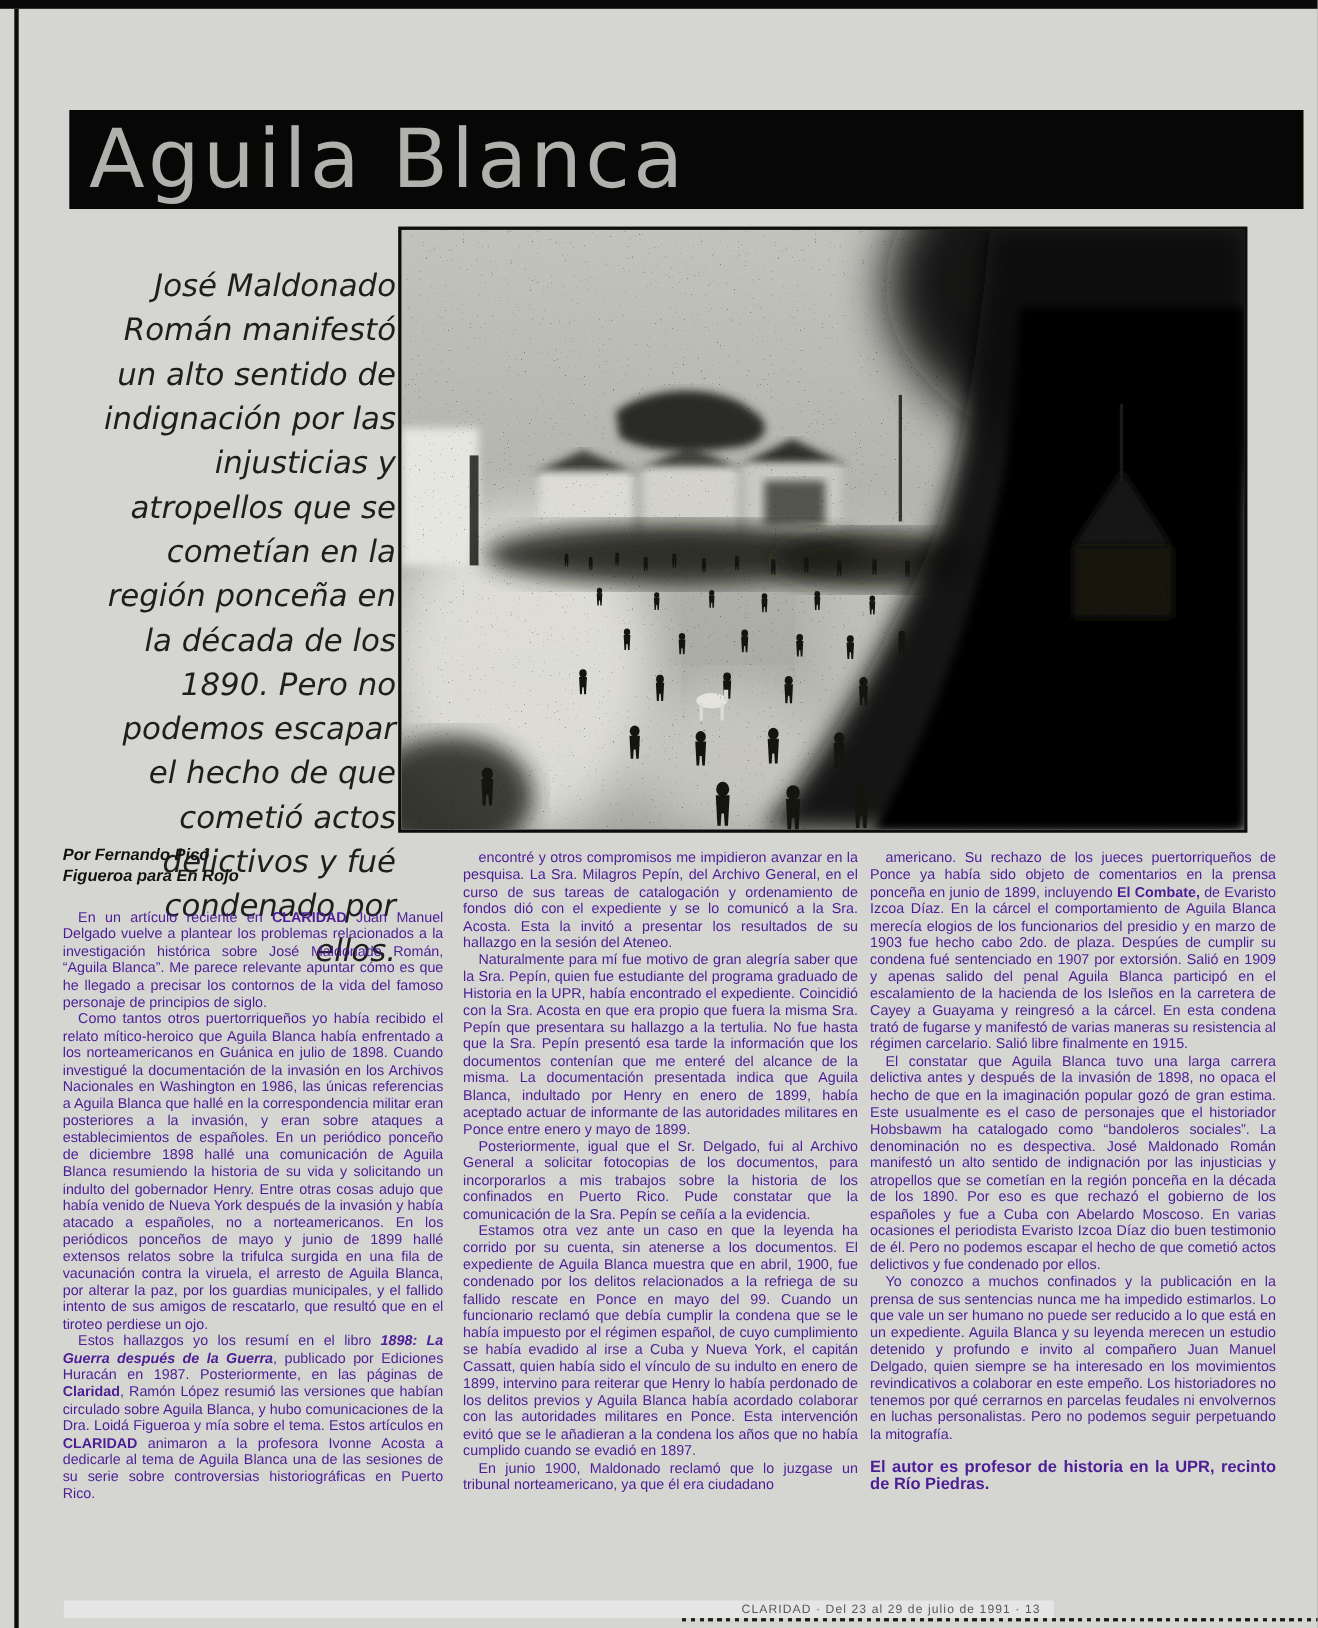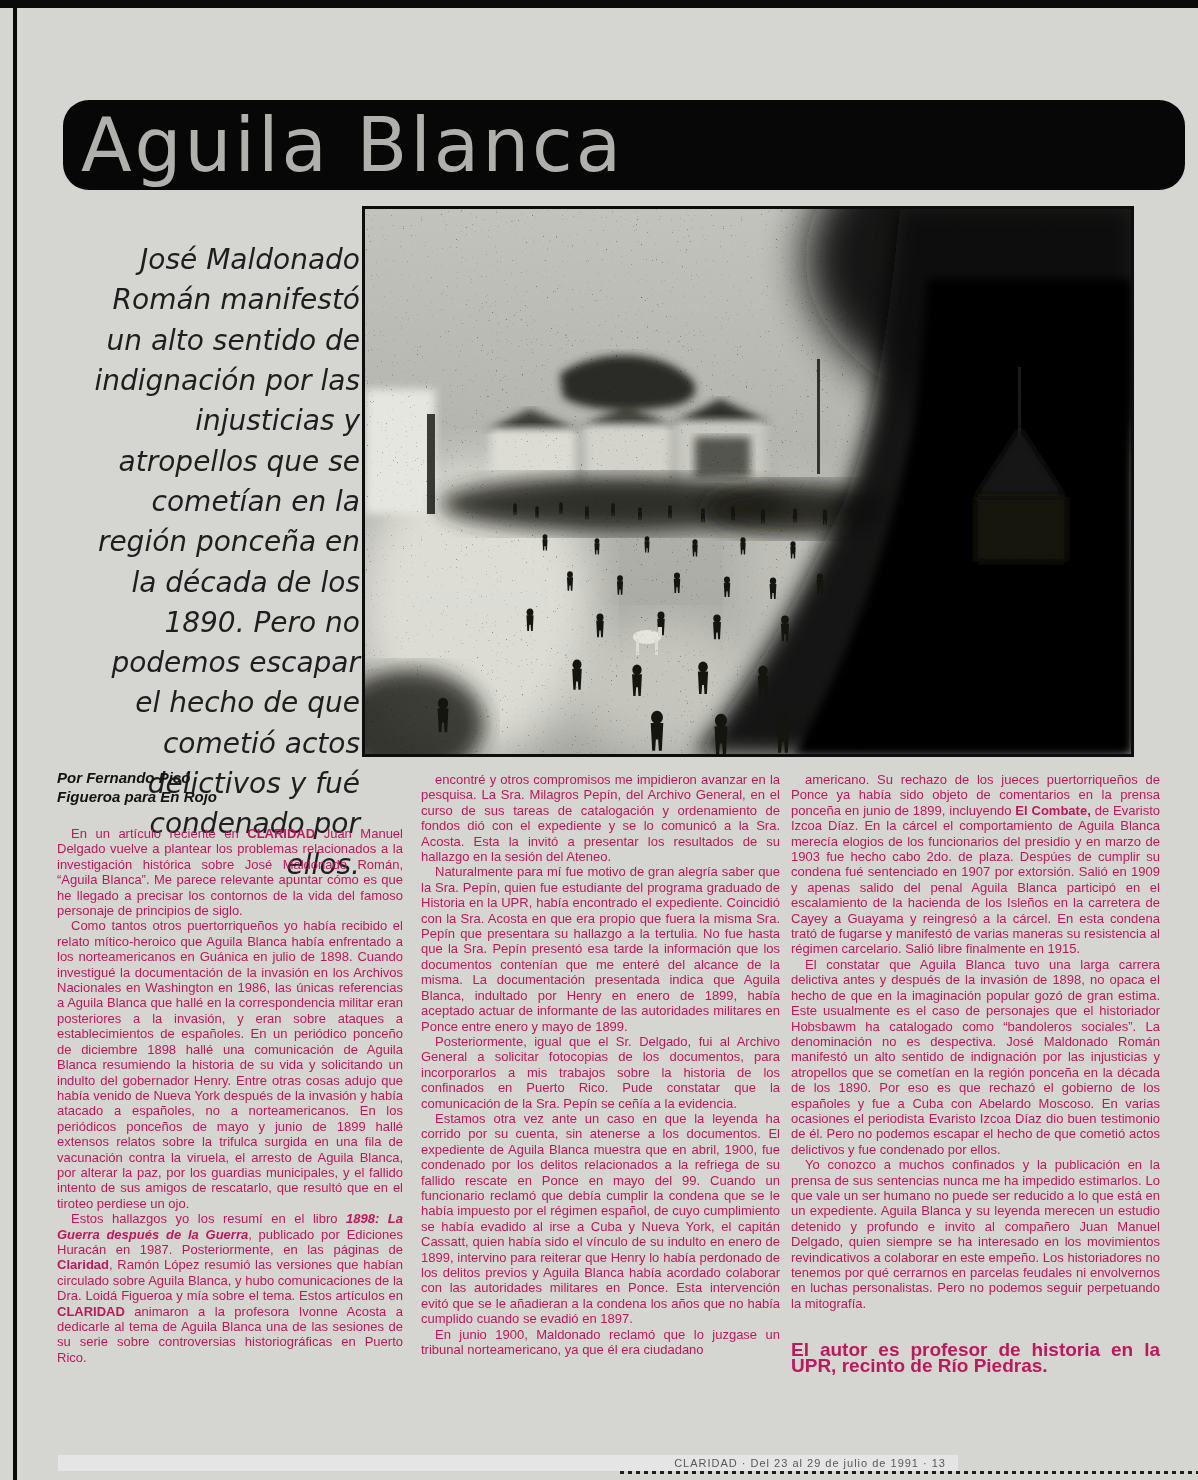"Aguila Blanca" #title-bar { border-radius: 26px -> none }
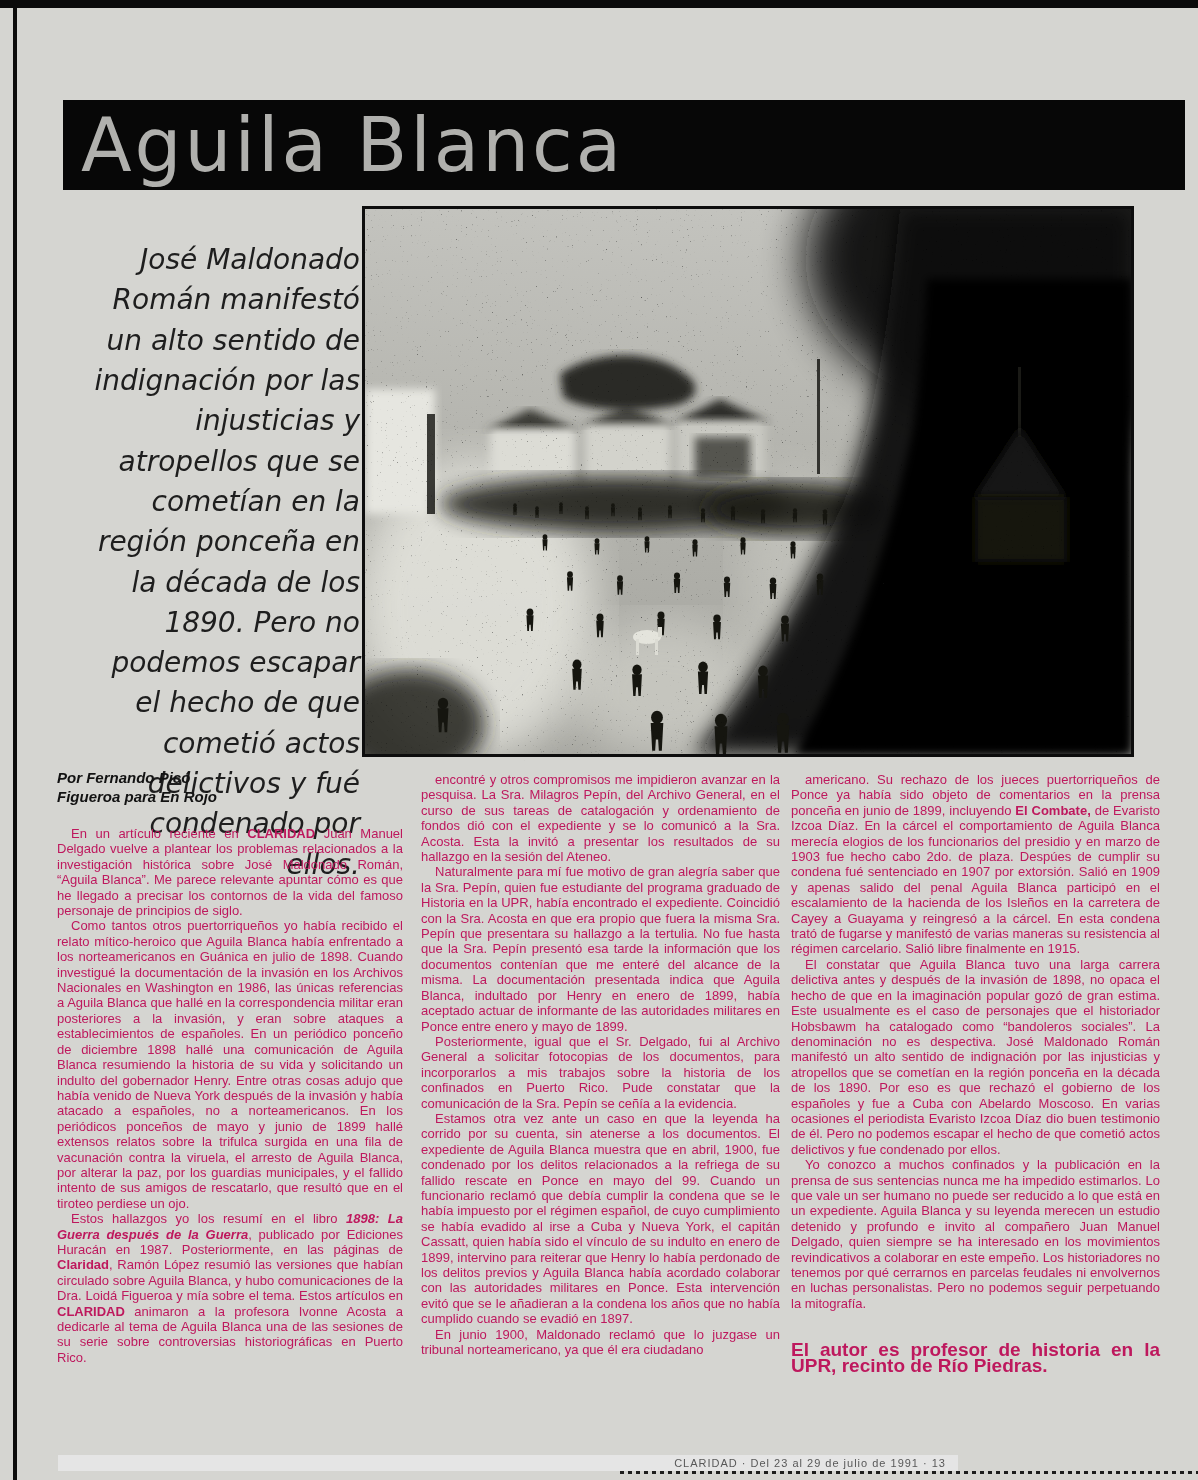"encontré y otros compromisos me" .col { color: #be185d -> #4c1d95 }
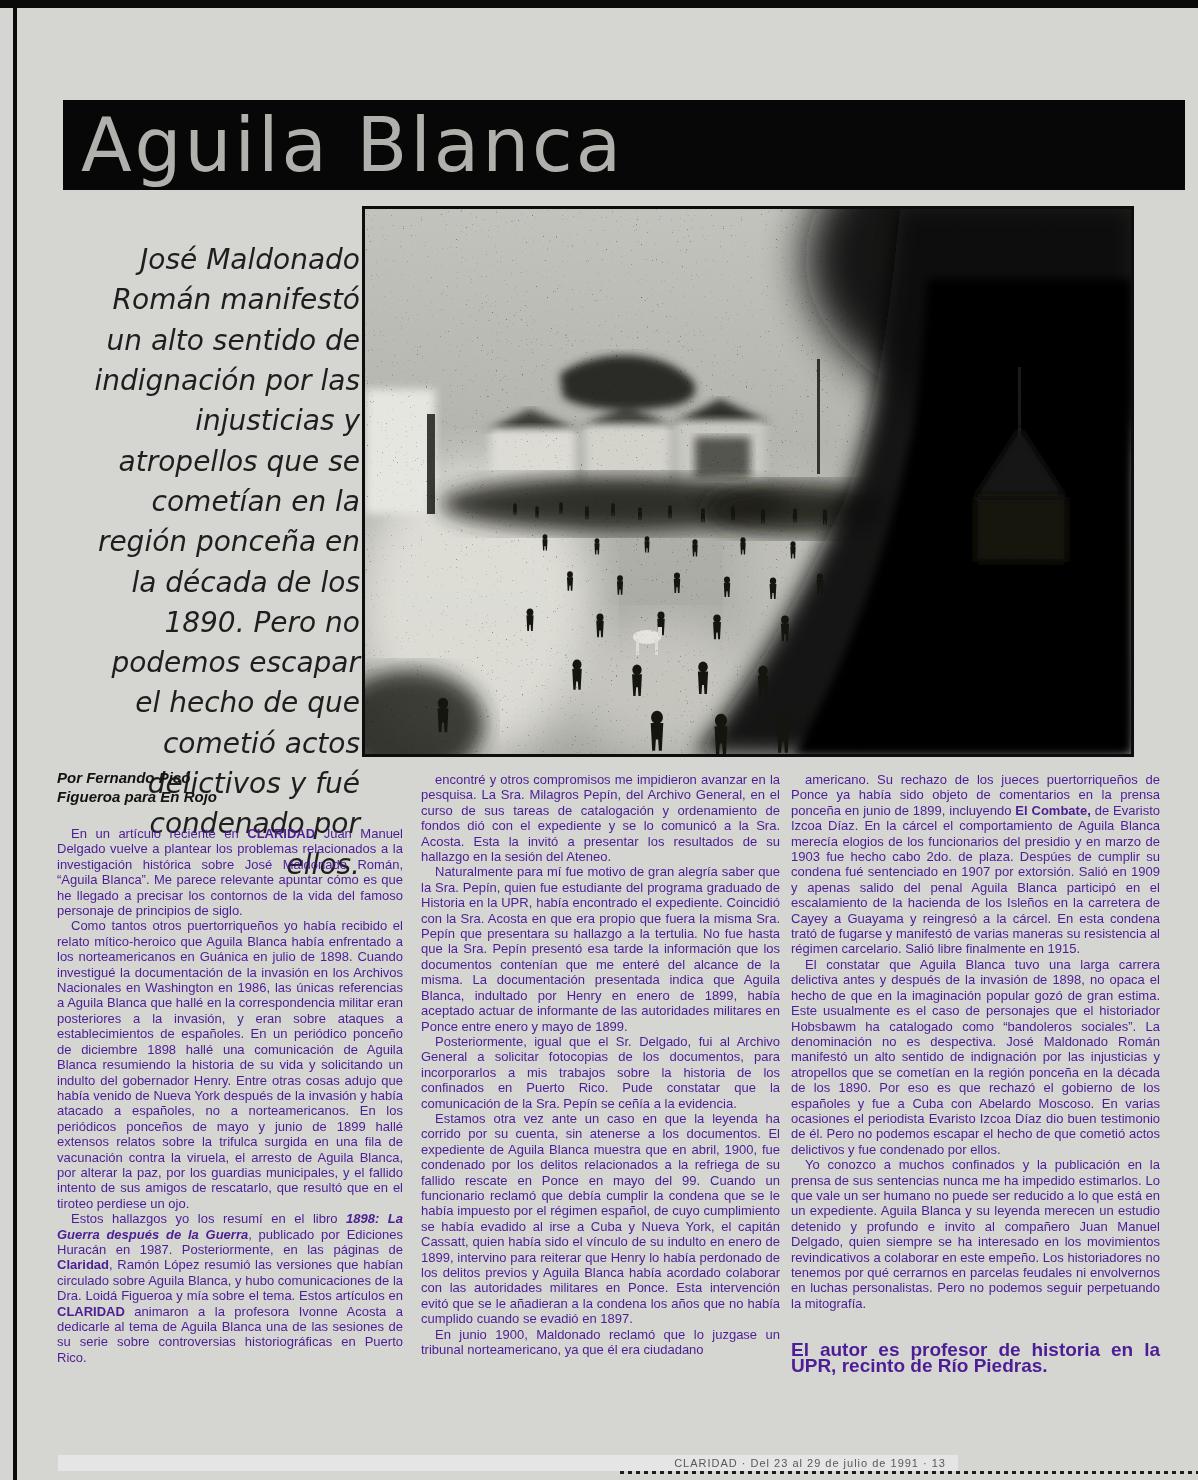"El autor es profesor de" #author-note { font-size: 19px -> 15px; margin-top: 31px -> 15px }
